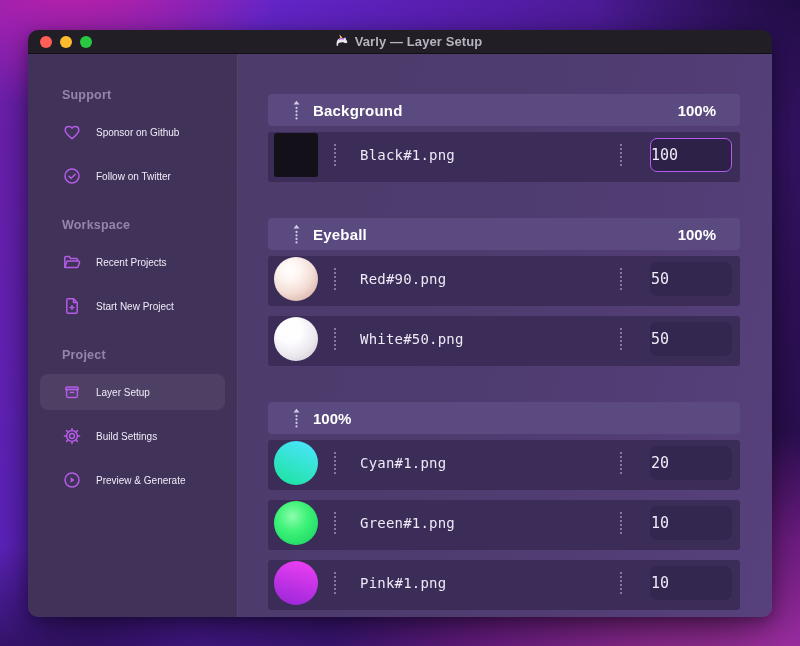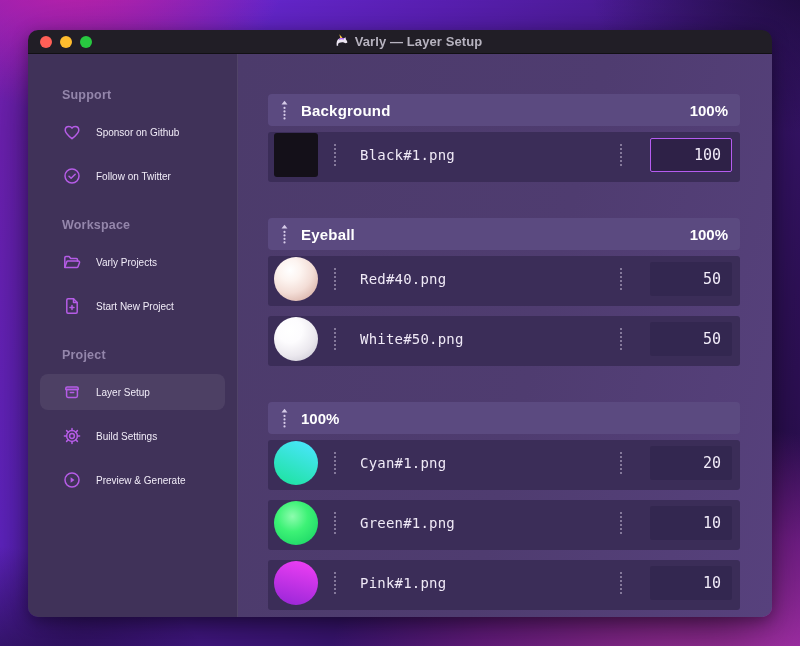"Background" .group-header { padding: 0 12px -> 0 24px }
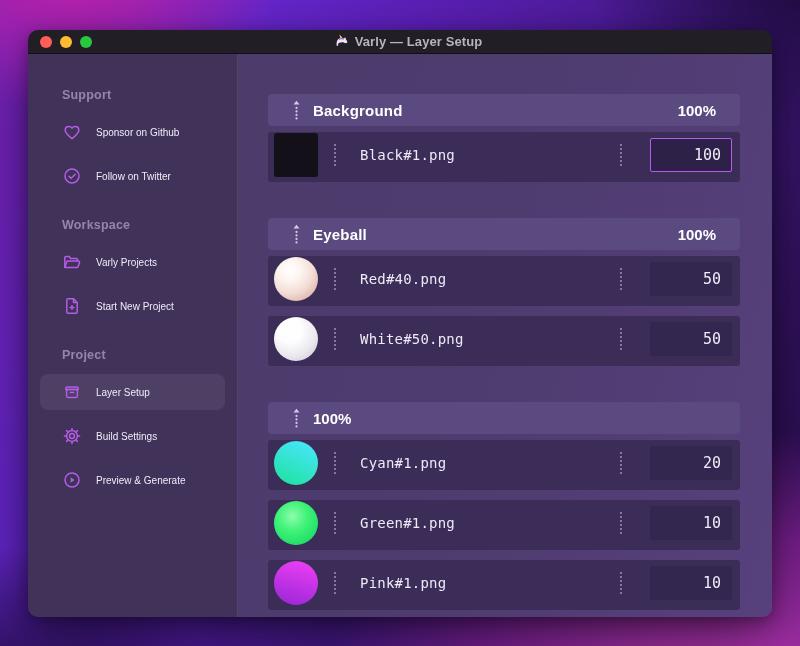"100" .val { border-radius: 2px -> 7px; text-align: right -> none }
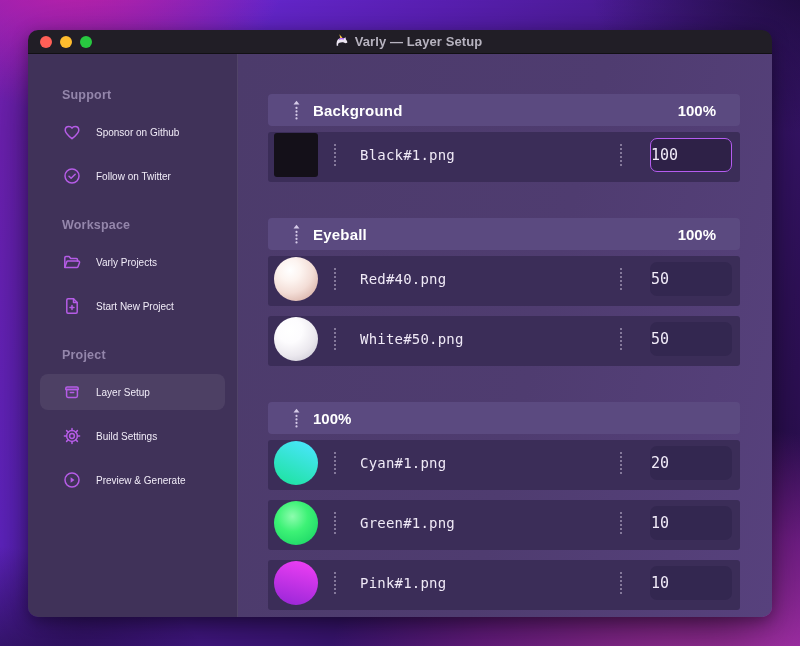"Varly Projects" span.lbl { text: Varly -> Recent }
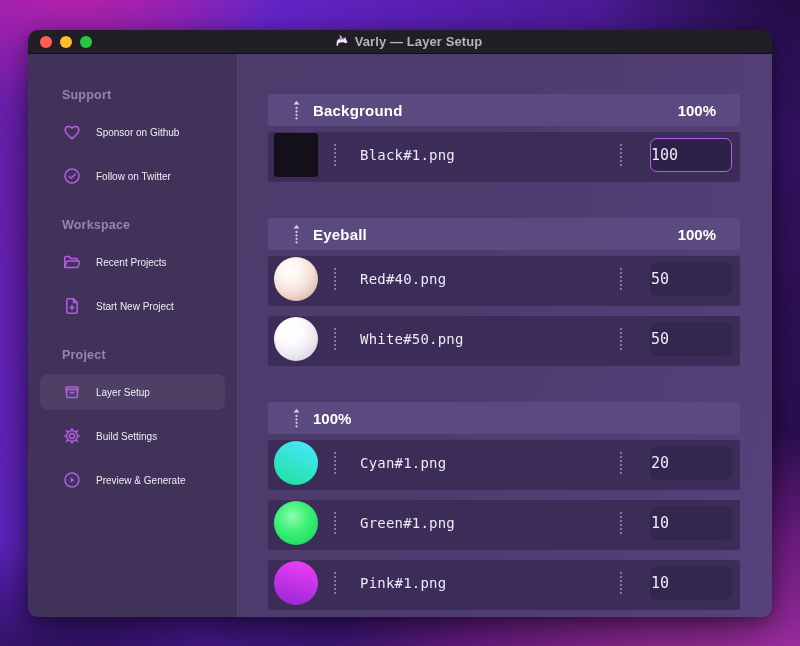"Red#40.png" div.file { text: 40.png -> 90.png }
